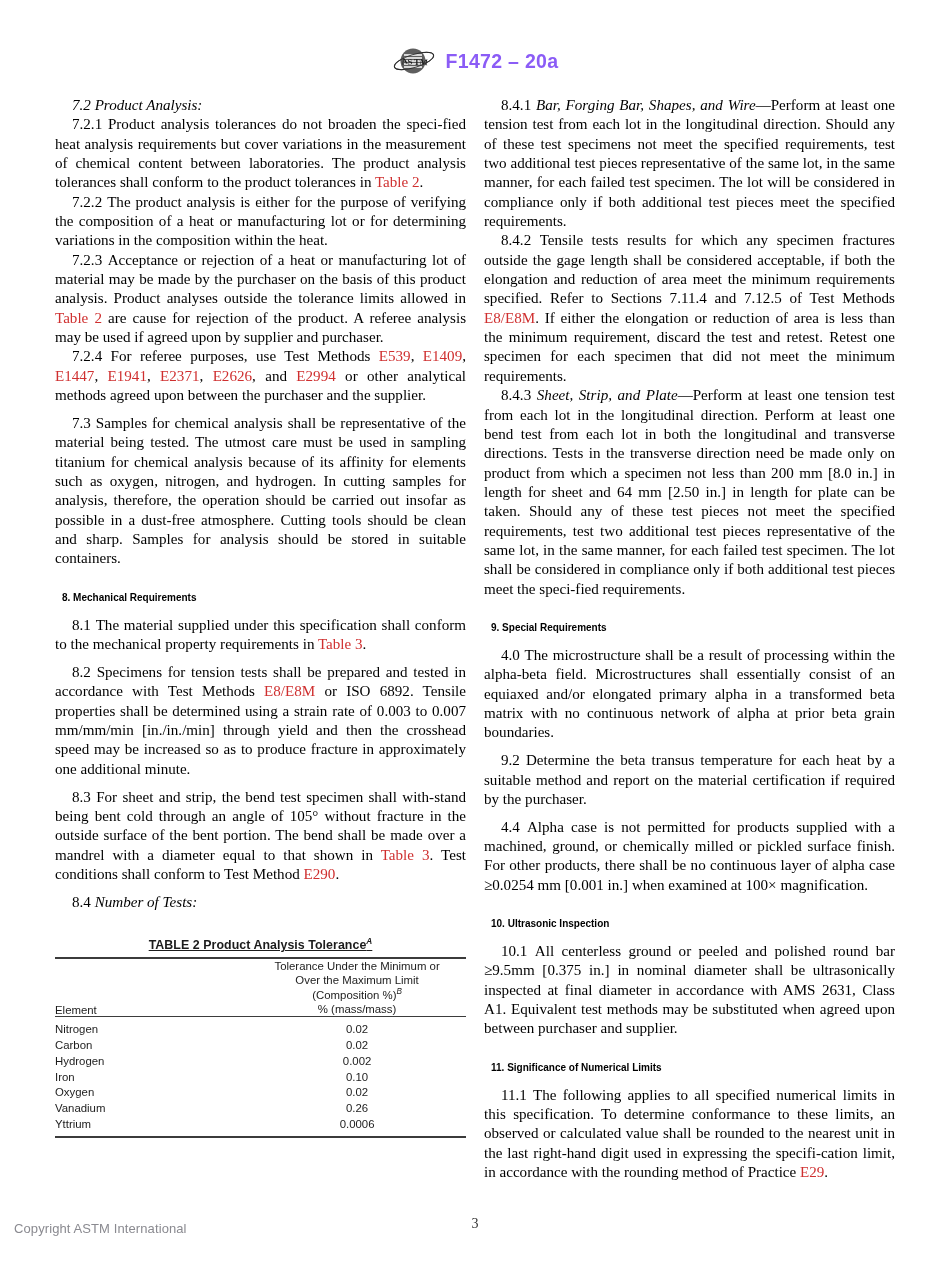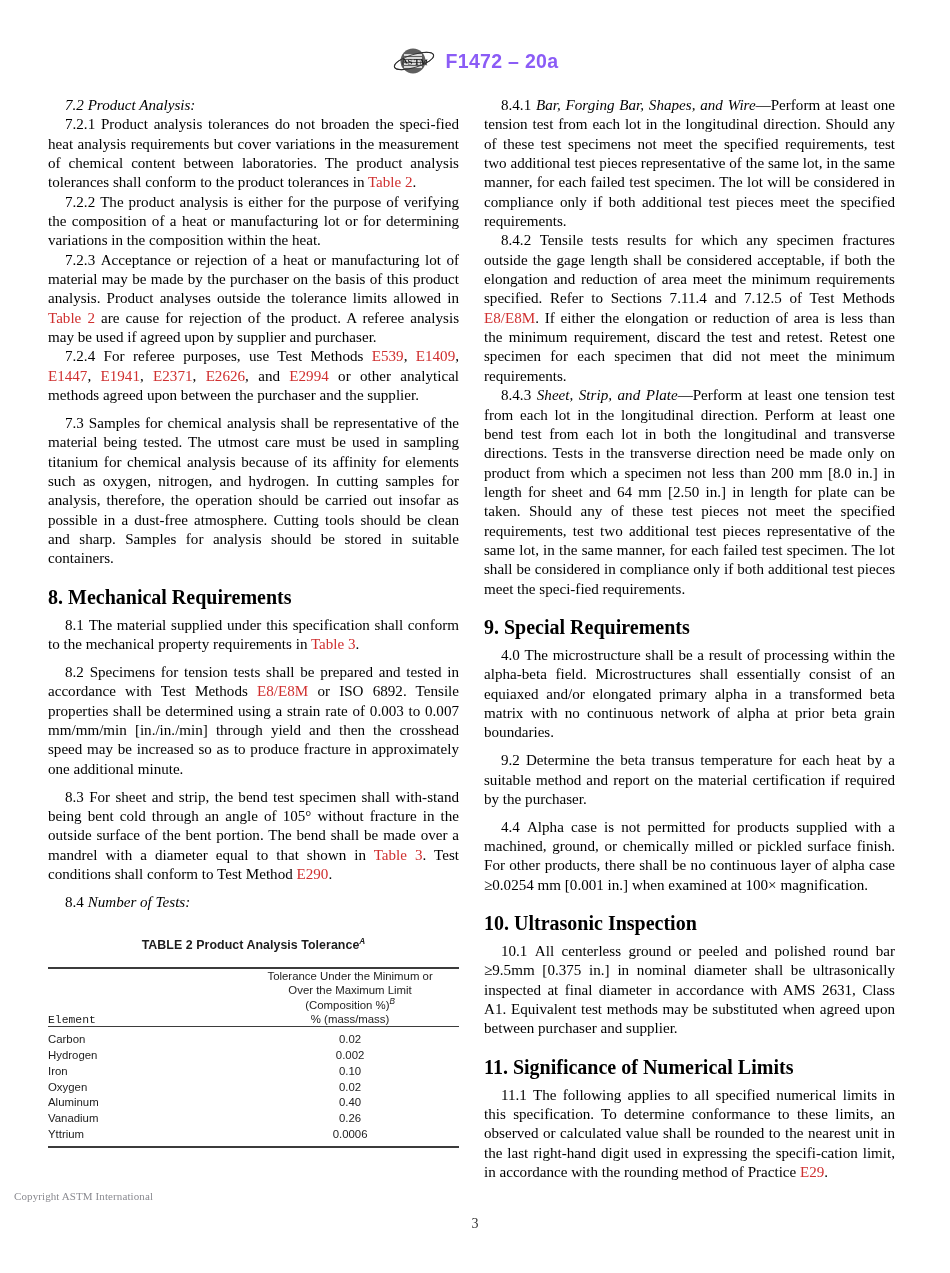"7.2 Product Analysis:" .col-left { left: 48px -> 55px }
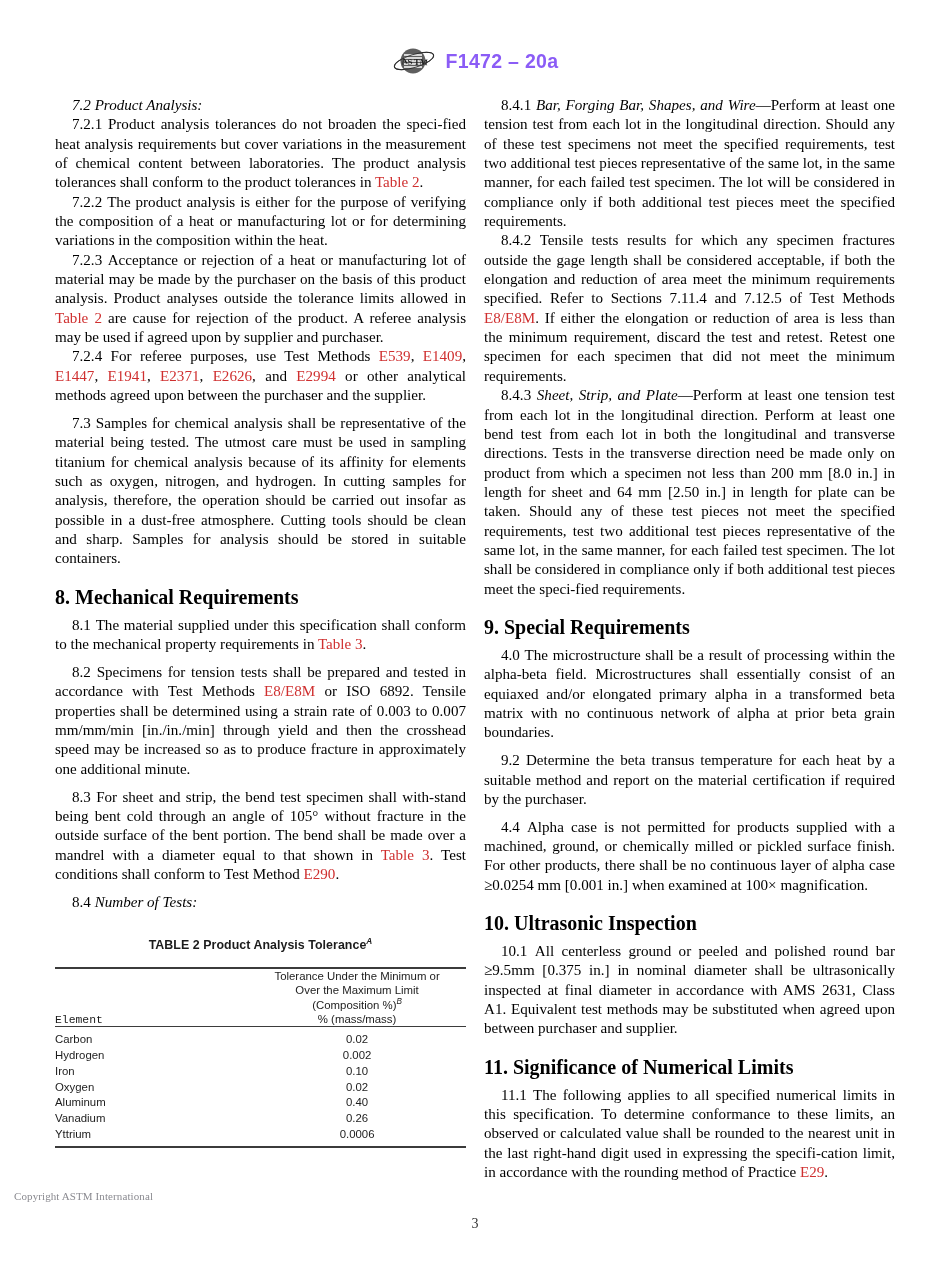"8. Mechanical Requirements" .sec-head { font-family: Liberation Serif, serif -> Liberation Sans, sans-serif; font-size: 20px -> 10px; margin: 0 -> 7px }
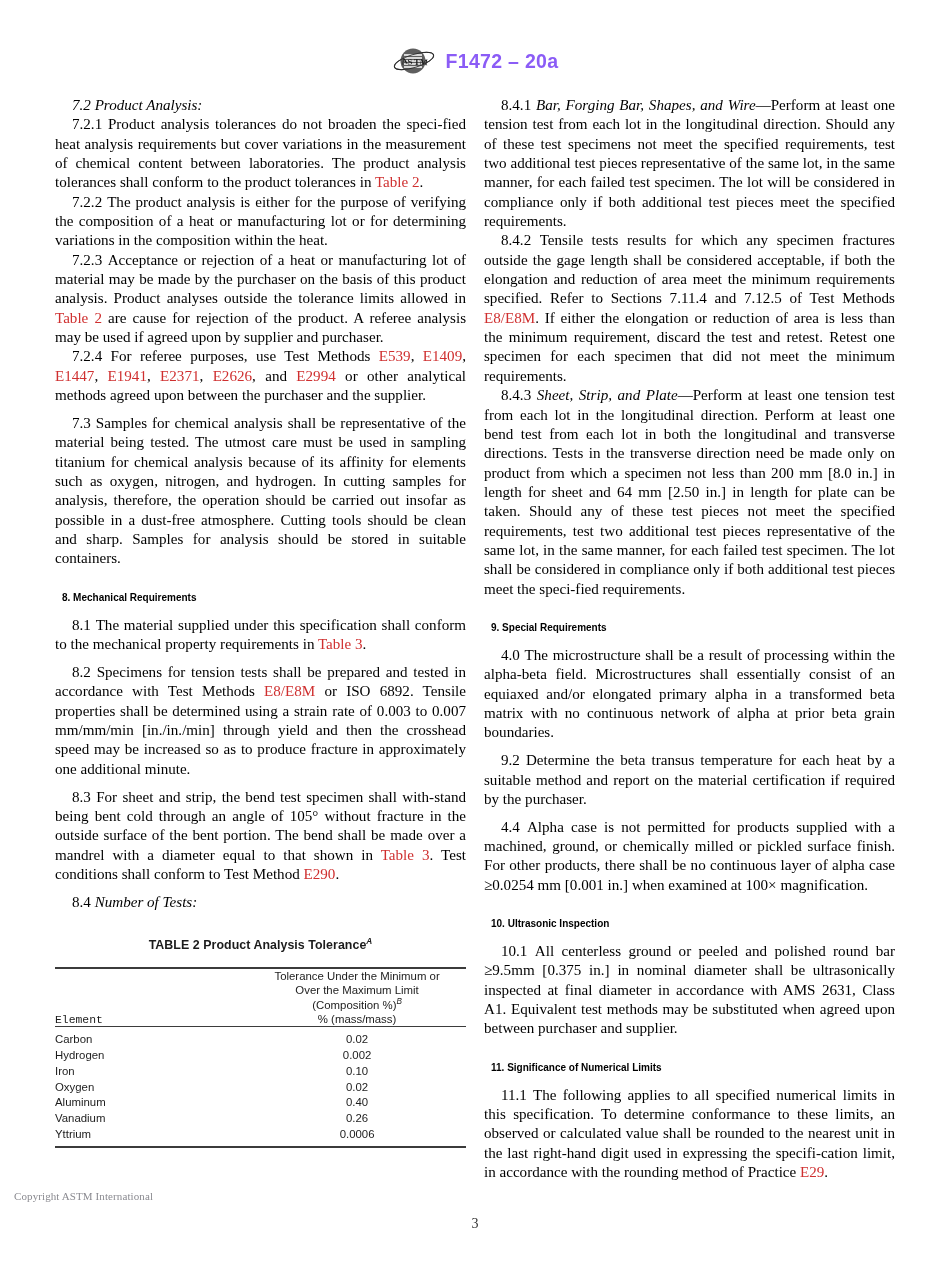"TABLE 2 Product Analysis ToleranceA" .tbl-caption { margin-bottom: 15px -> 5px; text-decoration: none -> underline }
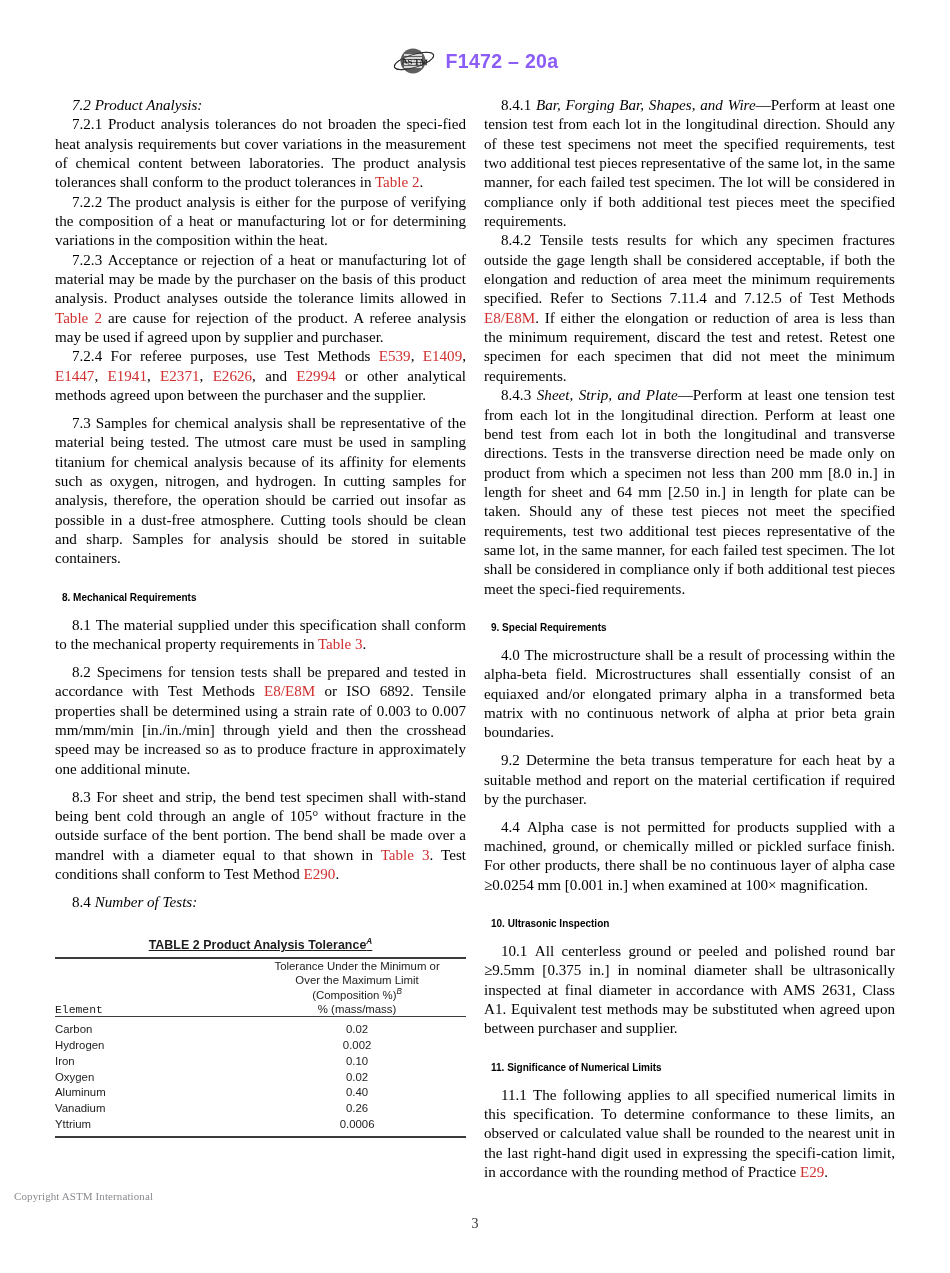"Element" .th-elem { font-family: Liberation Mono, monospace -> none }
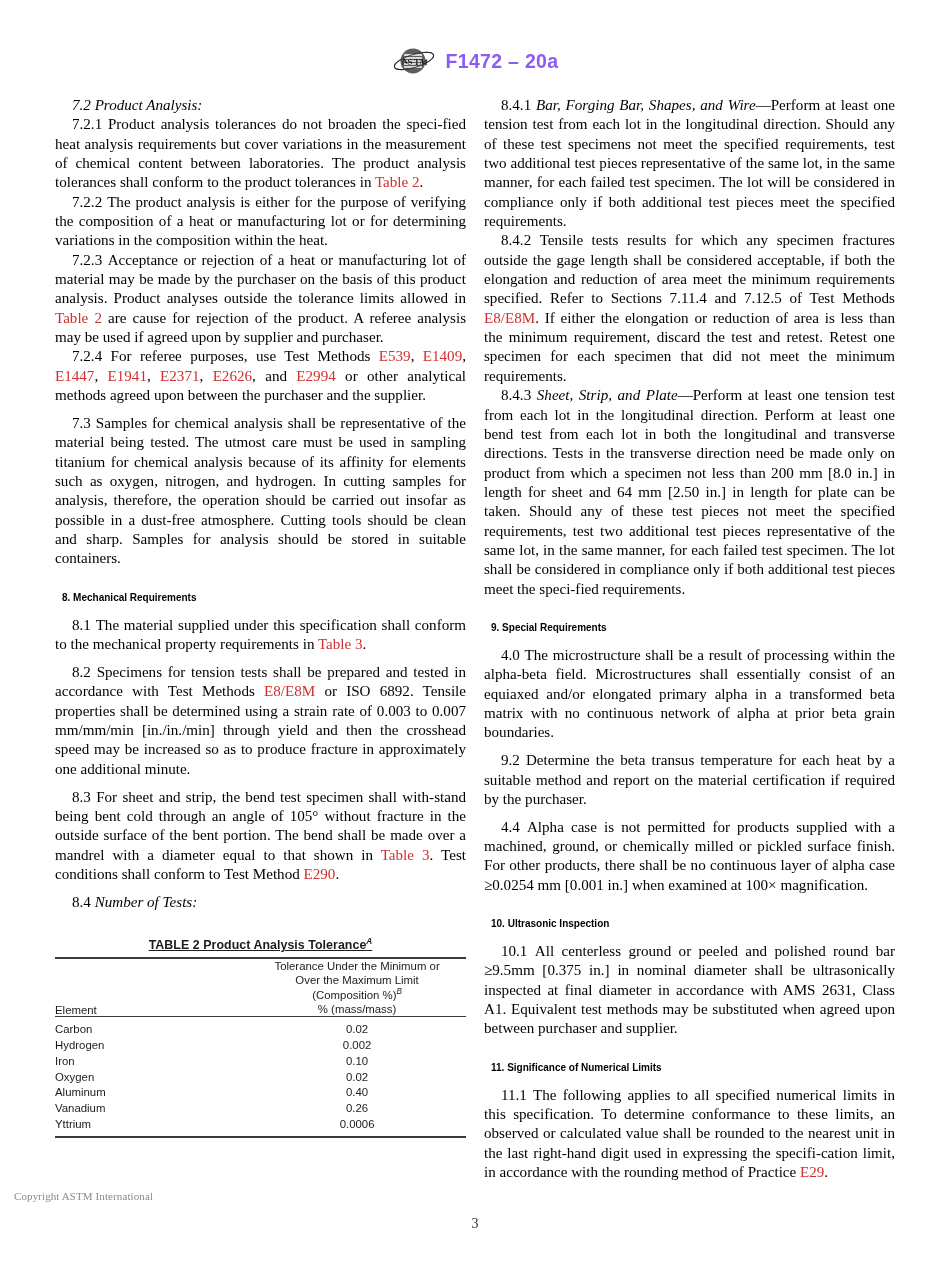"Nitrogen" tr { html: none -> <tr> <td>Nitrogen</td> <td>0.02</td> </tr> }
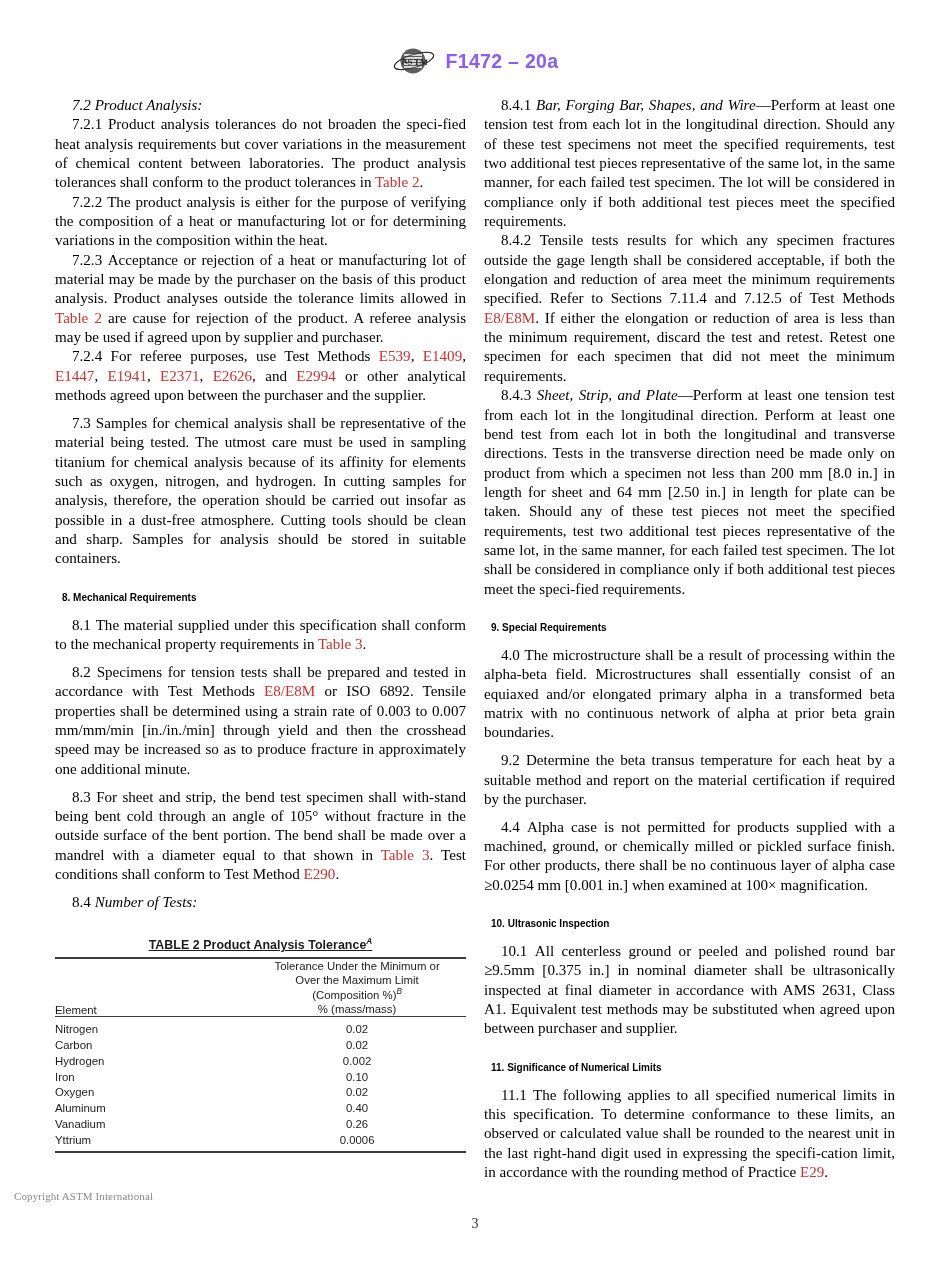"Aluminum" tr { html: <tr> <td>Aluminum</td> <td>0.40</td> </tr> -> none }
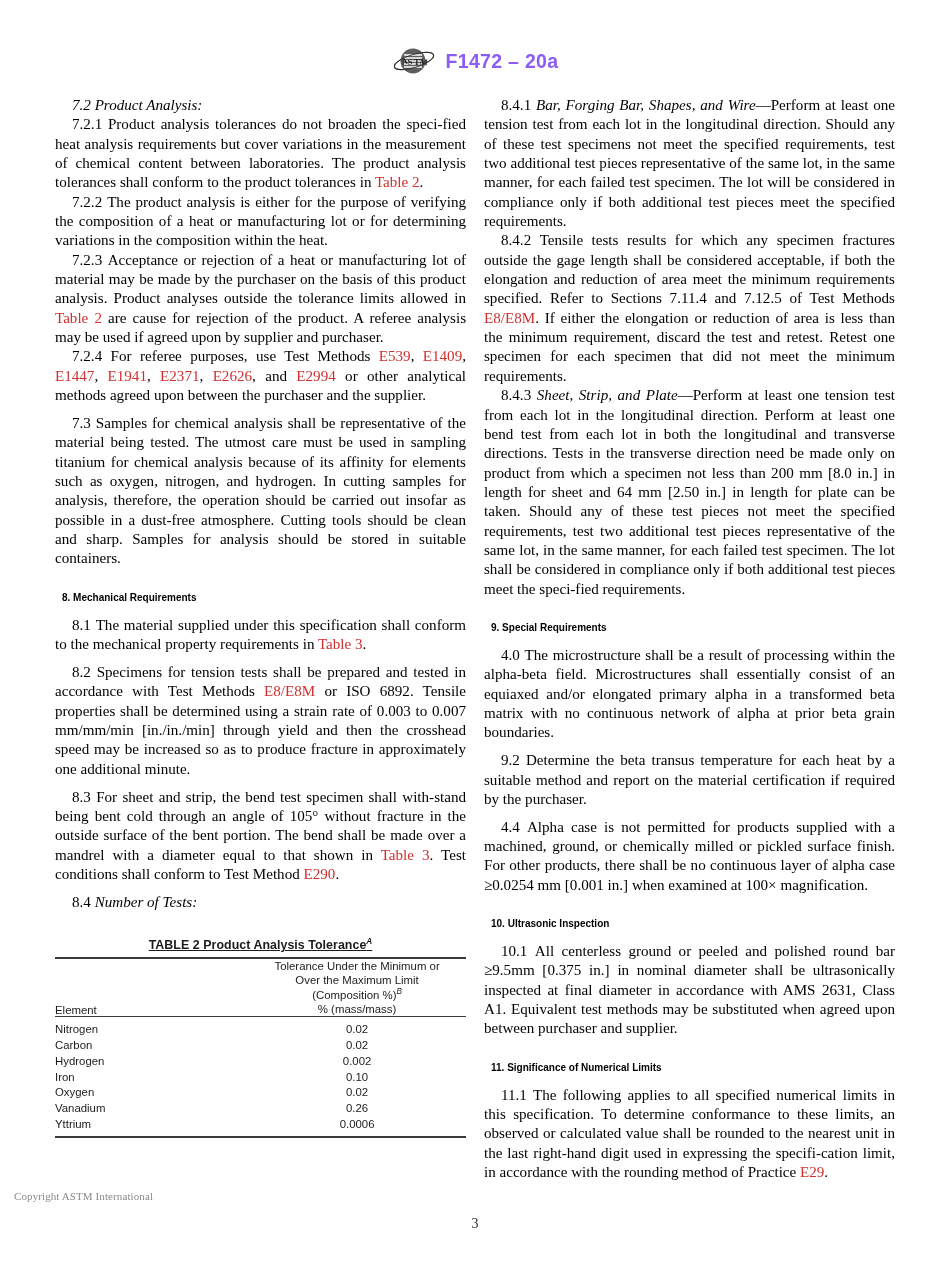"Copyright ASTM International" .footer-copy { font-family: Liberation Serif, serif -> Liberation Sans, sans-serif; font-size: 11px -> 13px; top: 1190px -> 1221px }
